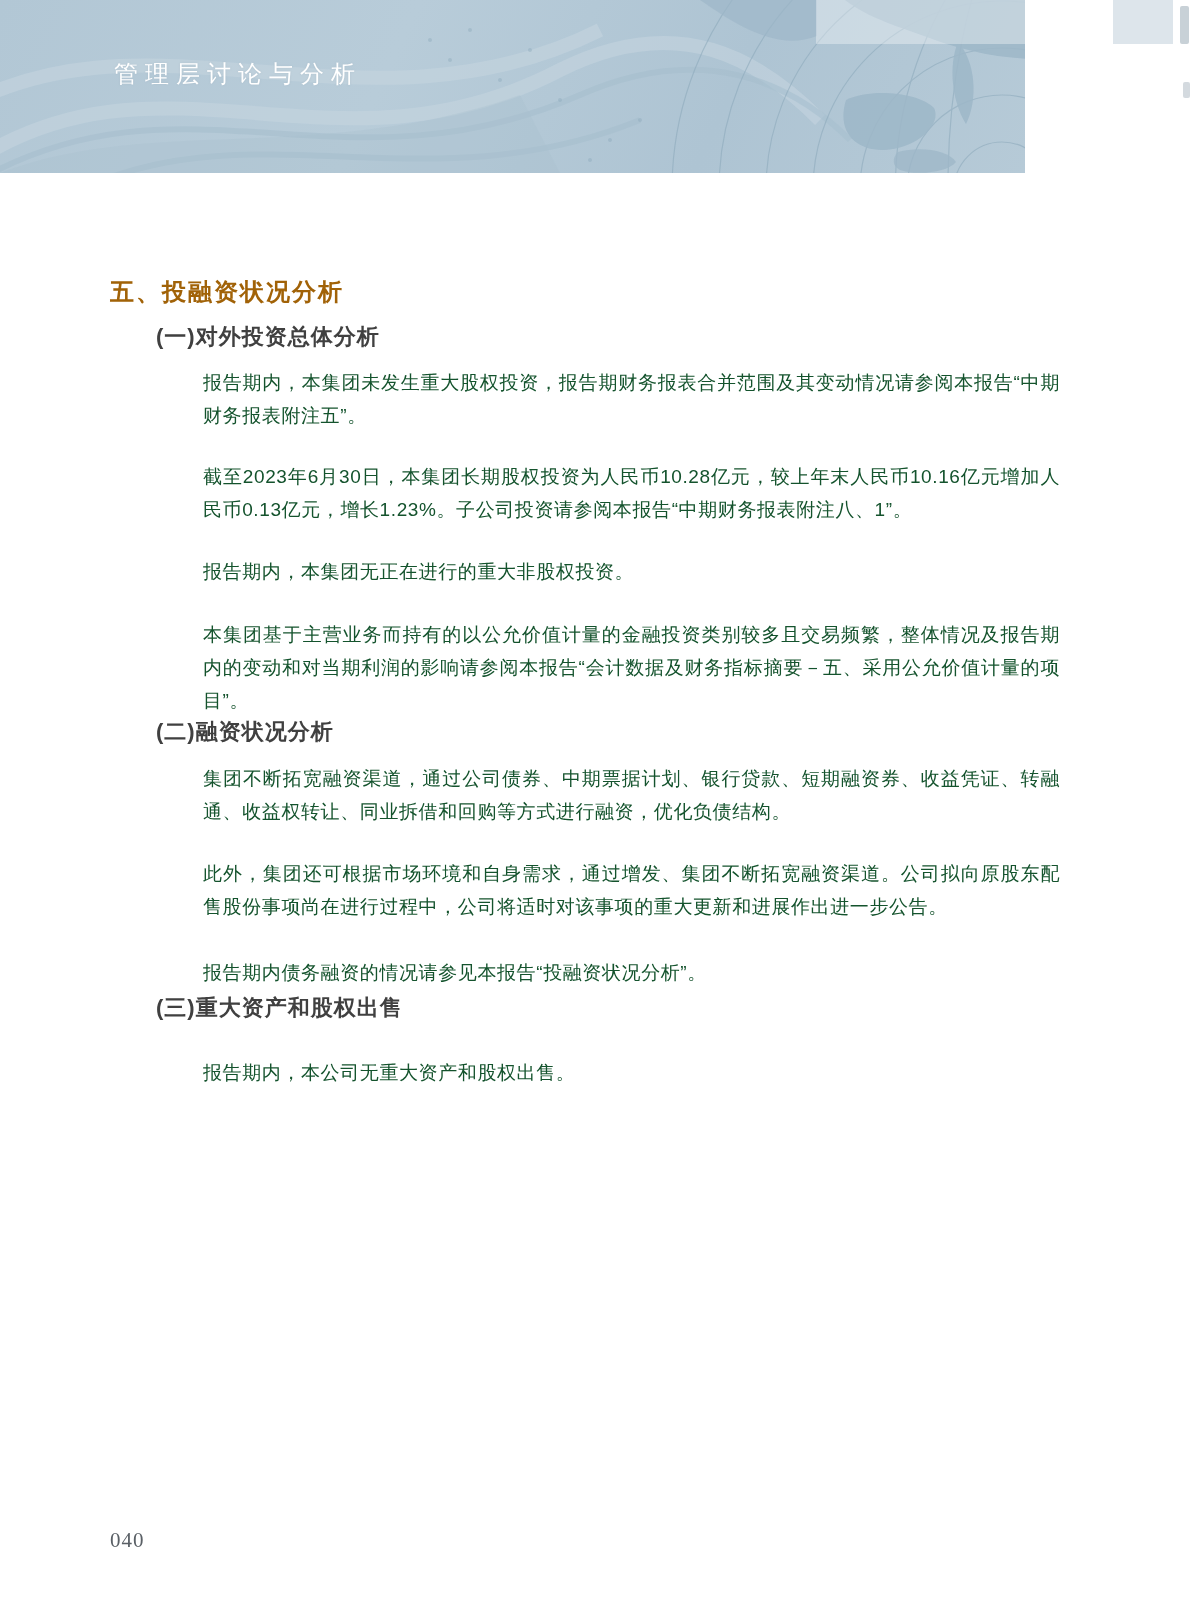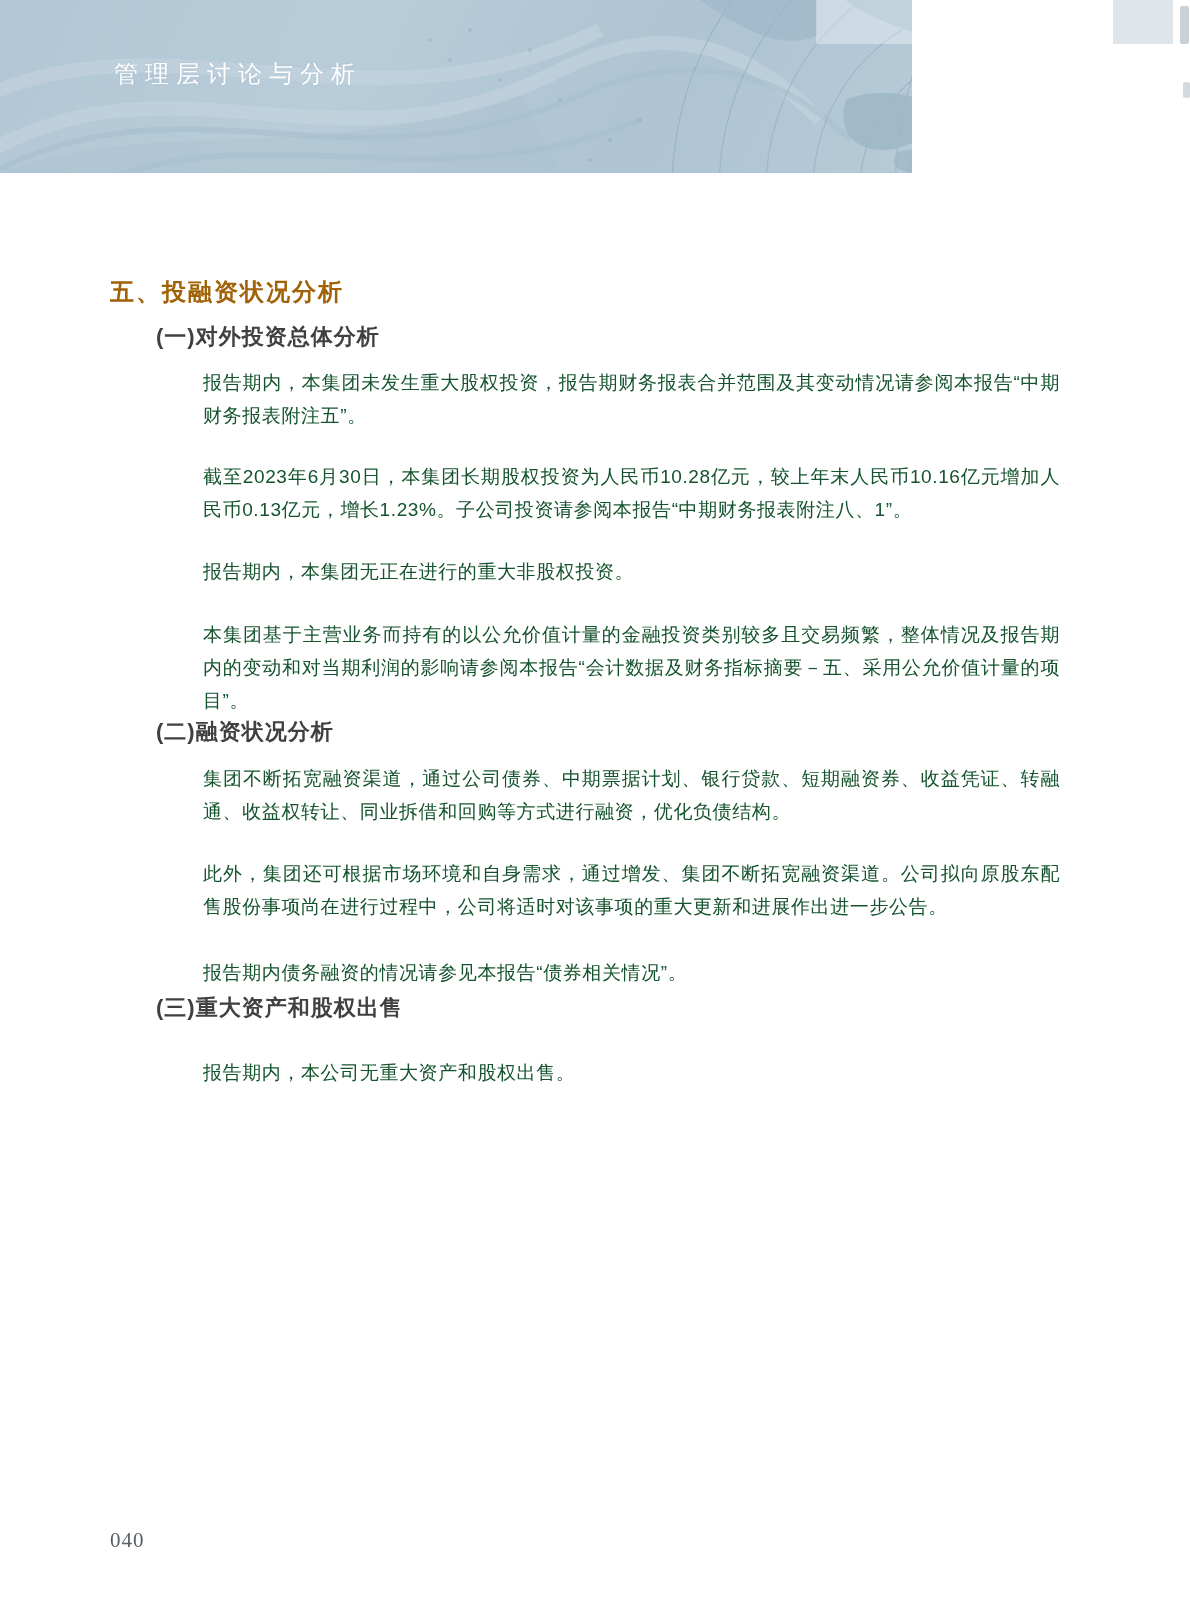"管理层讨论与分析" .banner { width: 912px -> 1025px }
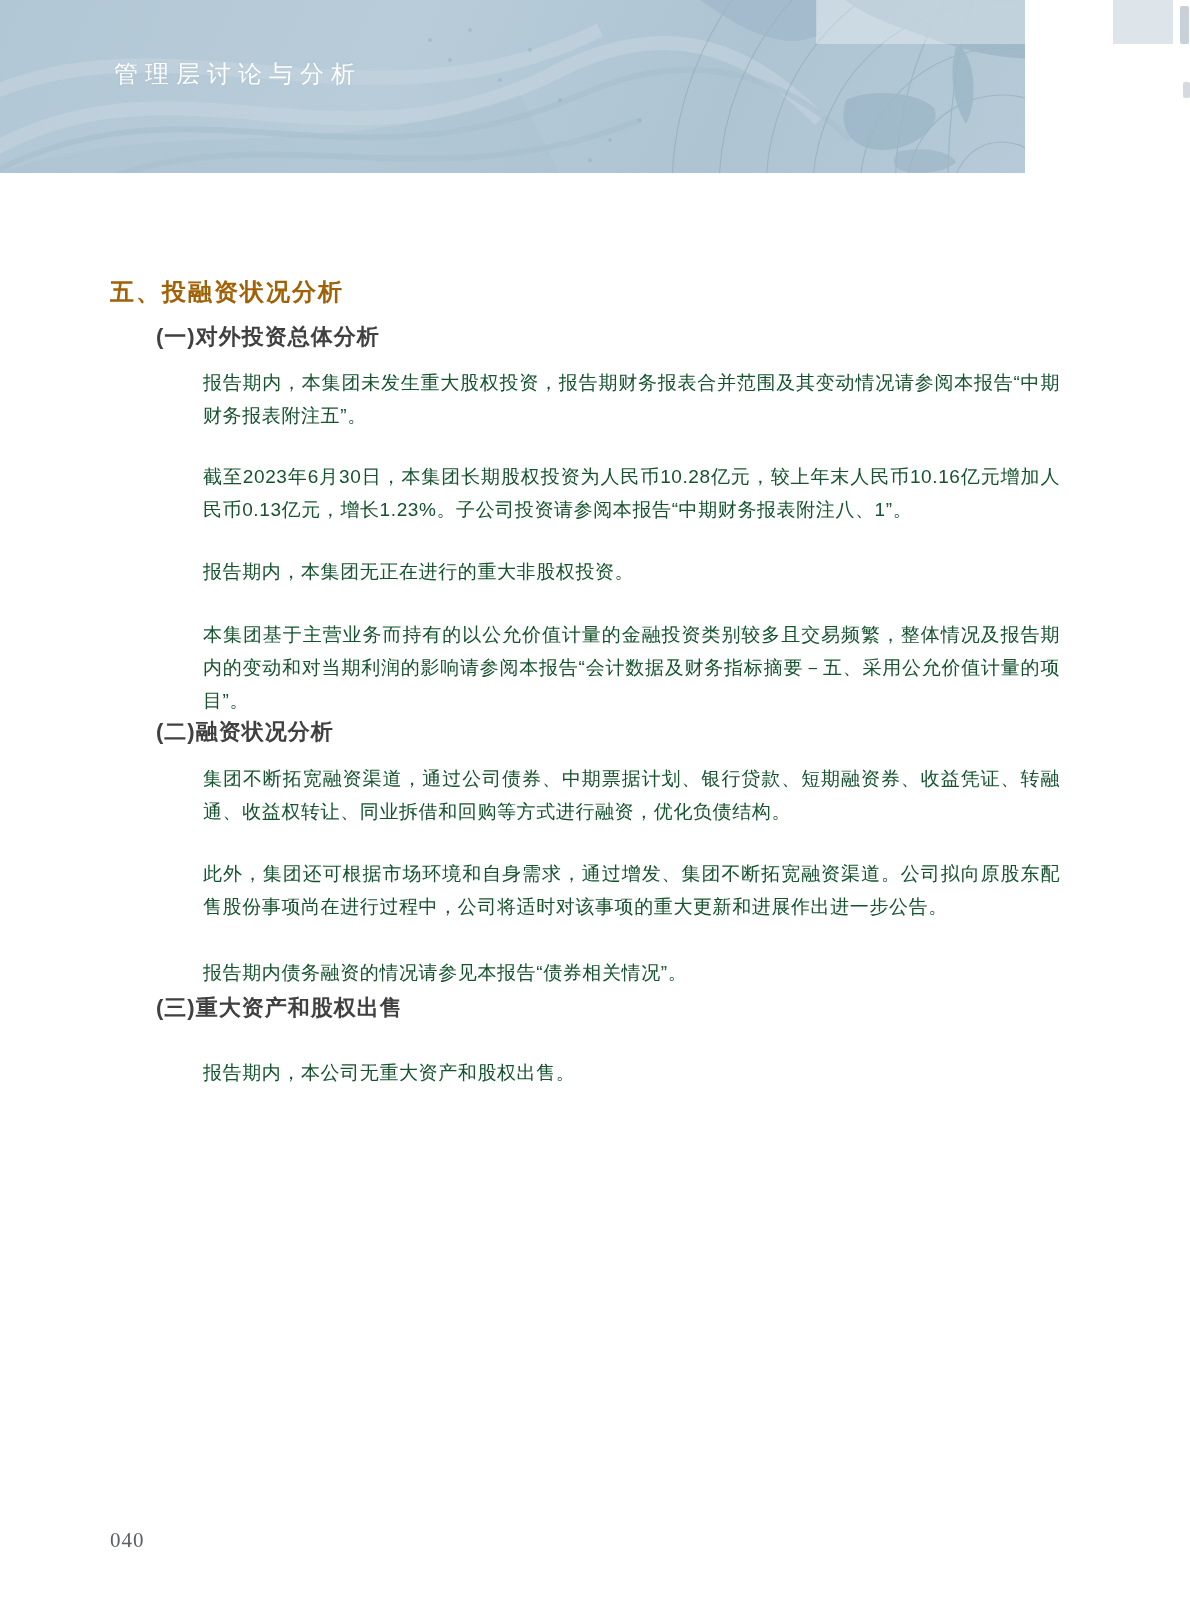"报告期内债务融资的情况请参见本报告“债券相关情况”。" div.para { text: 债券相关情况 -> 投融资状况分析 }
